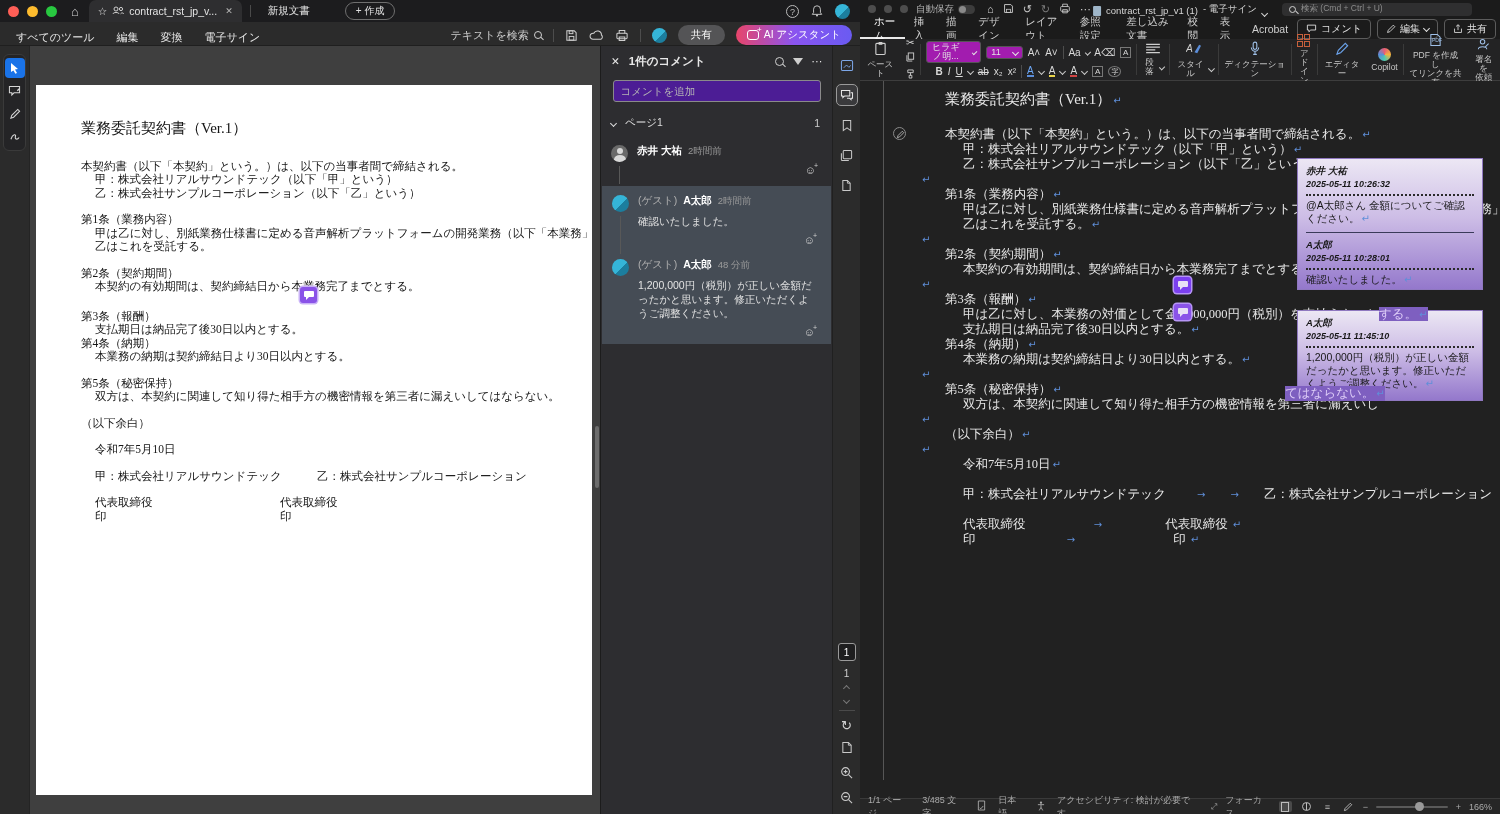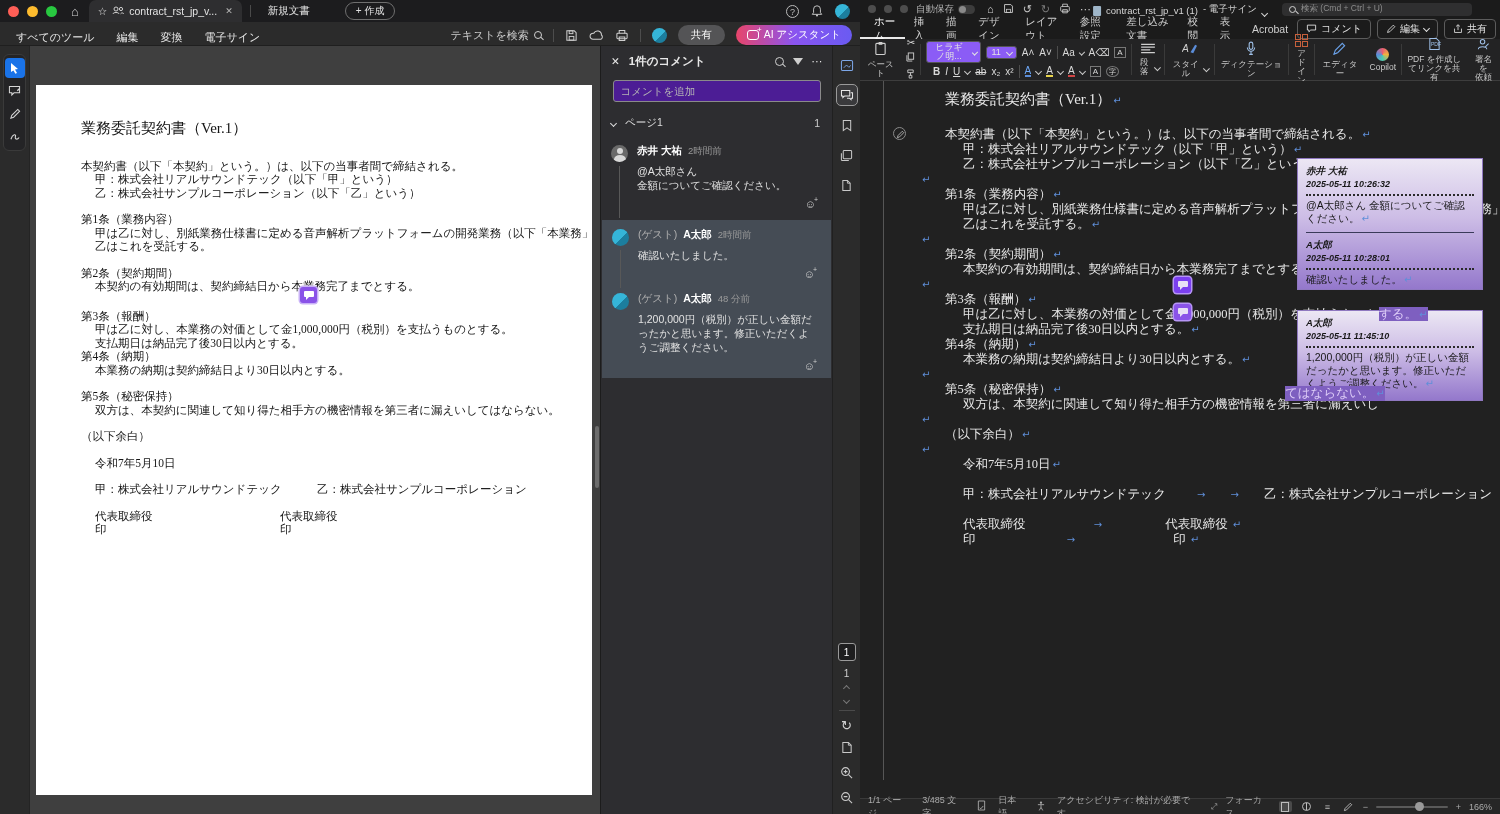"ヒラギノ明..." .fbox { background: #8b5cf6 -> #a21caf; gap: 6px -> 12px }
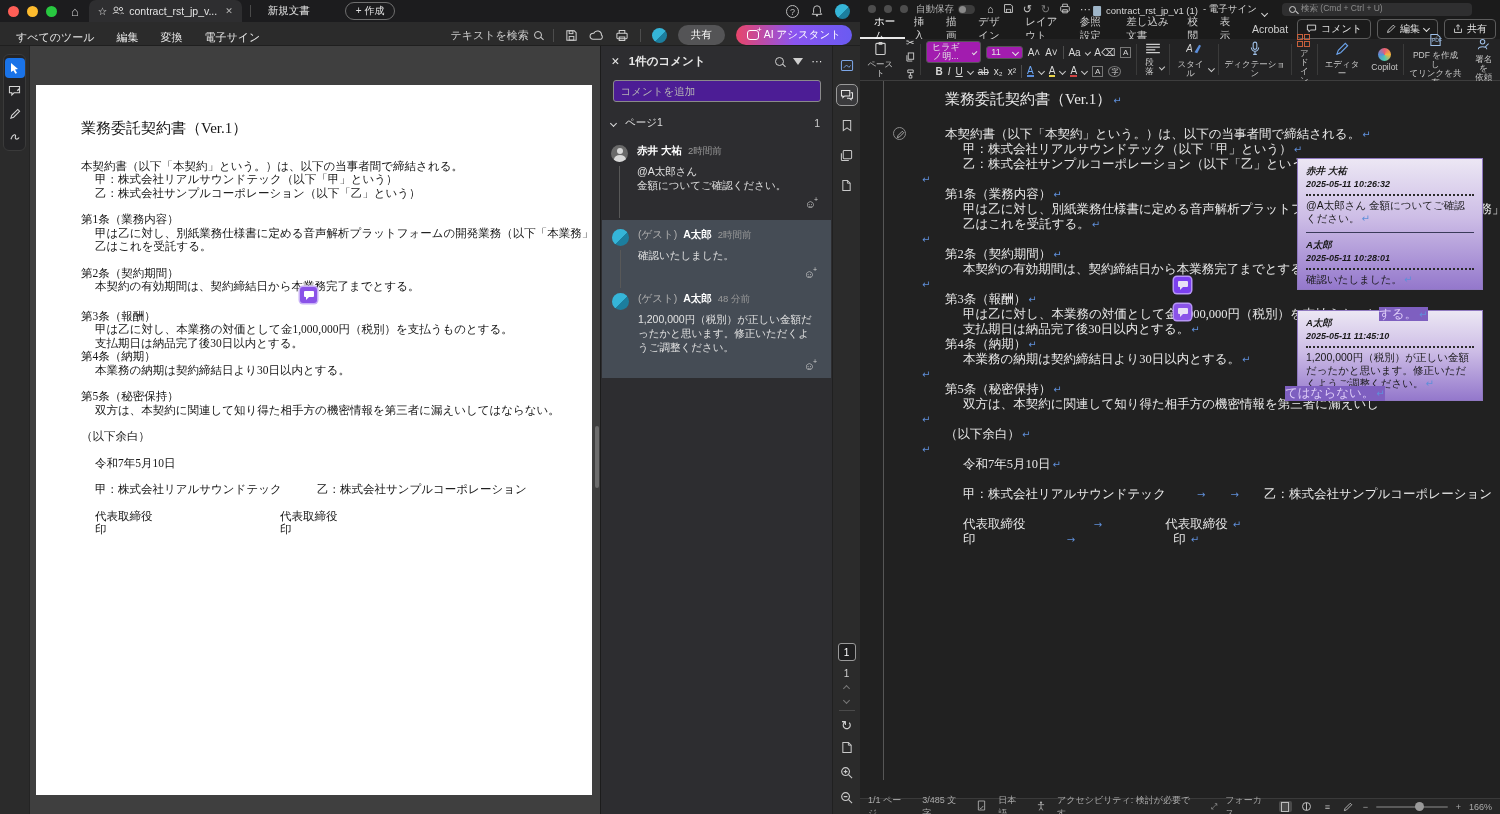"@A太郎さん" div.body { html: <div> <div>@A太郎さん</div> <div>金額についてご確認ください。</div> </div> -> none }
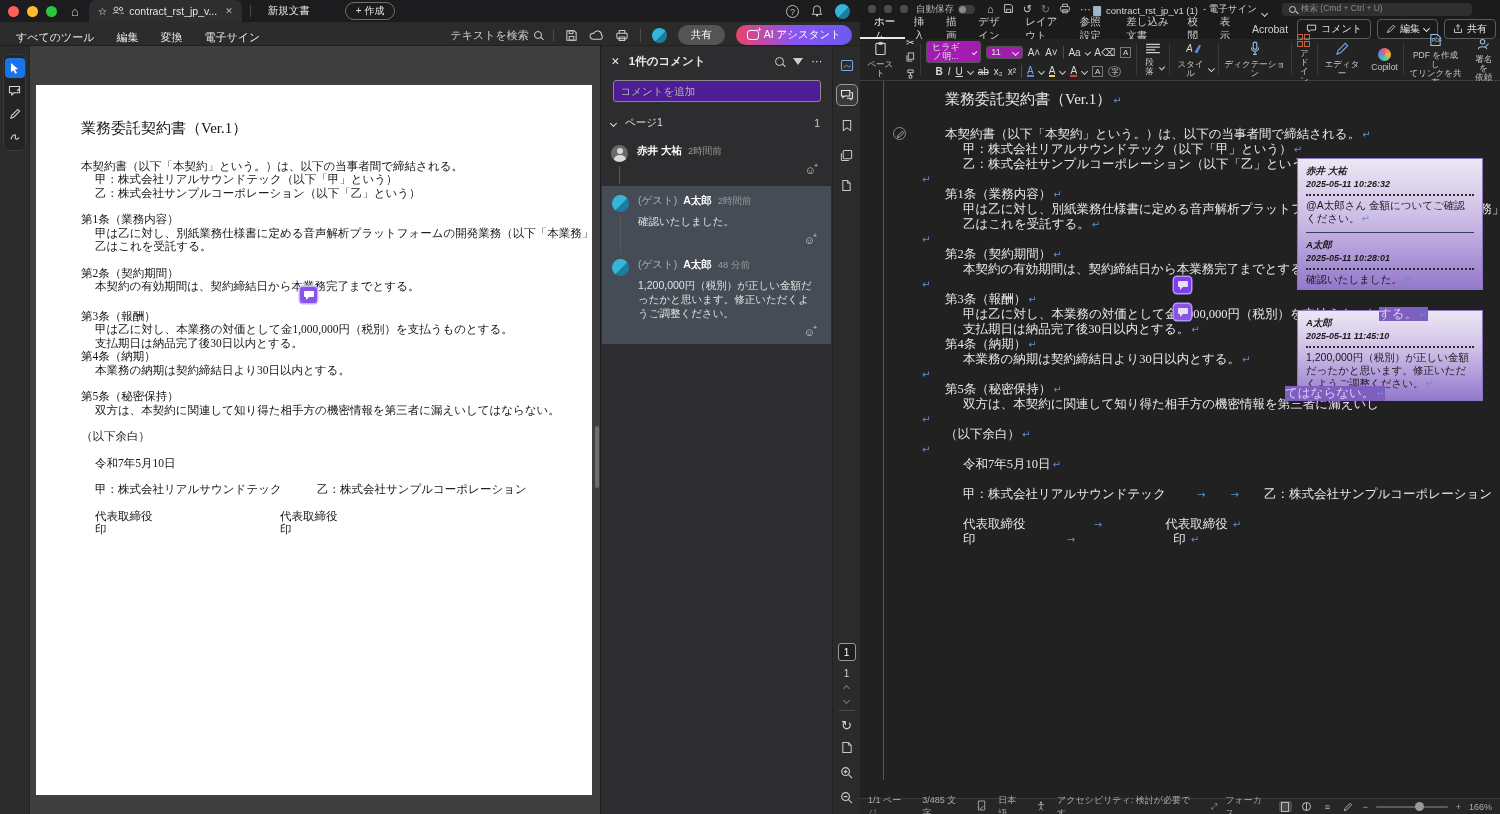"甲は乙に対し、本業務の対価として金1,000,000円（税別）を支払うものとする" div.pl { html: <div>甲は乙に対し、本業務の対価として金1,000,000円（税別）を支払うものとする。</div> -> none }
